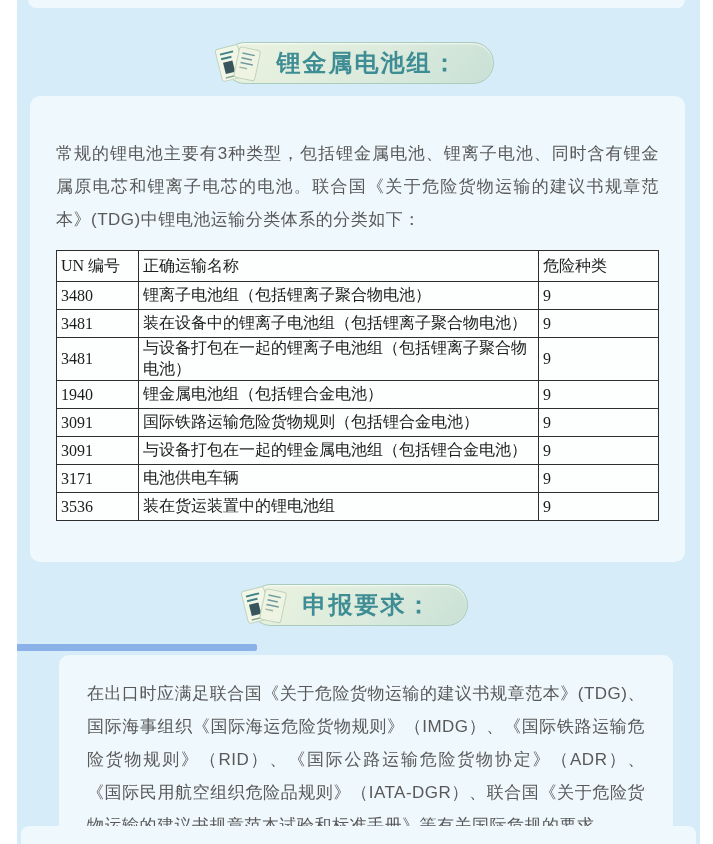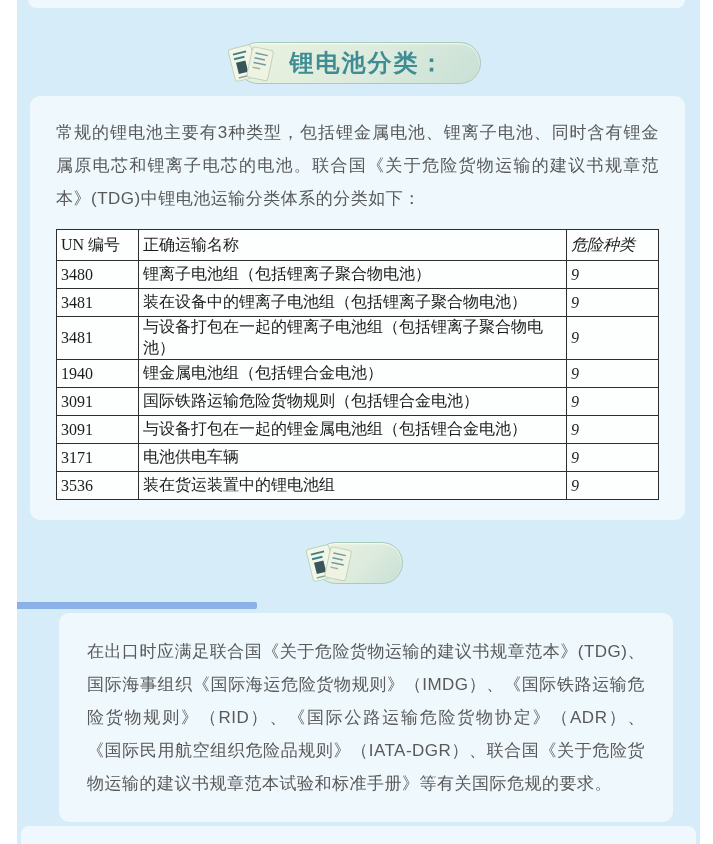"锂电池分类：" span.pill-label { text: 电池分类 -> 金属电池组 }
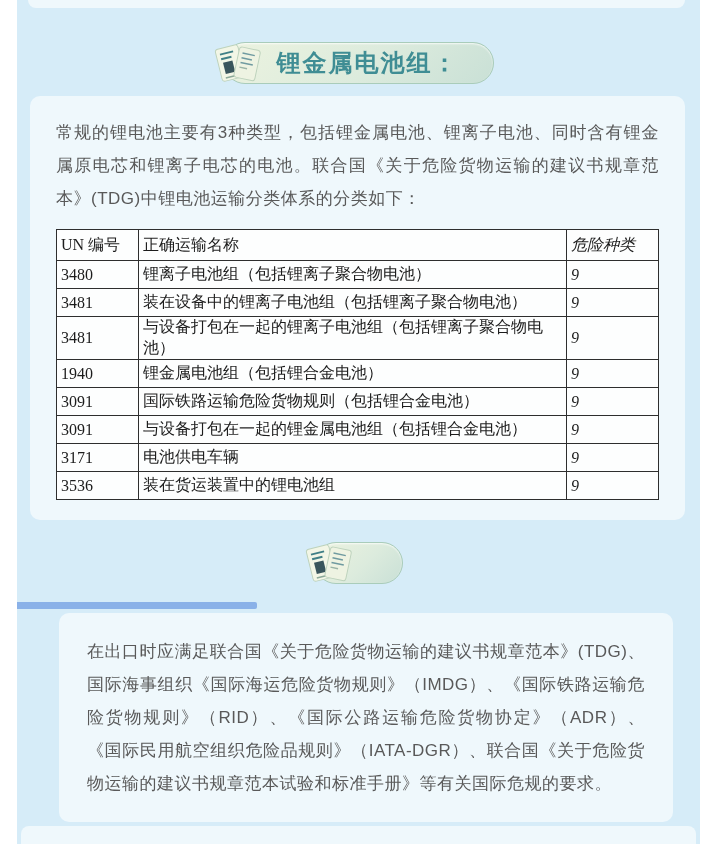"常规的锂电池主要有3种类型，包括锂金属电池、锂离子电池、同时含有锂金属原电芯和锂" .card1 { padding: 20px 26px -> 41px 26px }
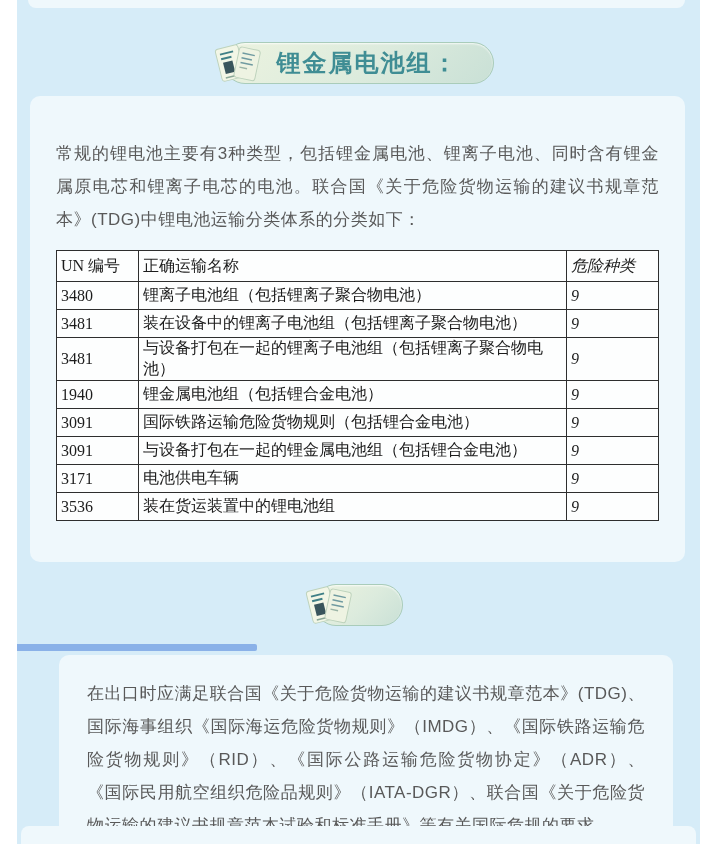"危险种类" .col-class { font-style: italic -> none; width: 92px -> 120px }
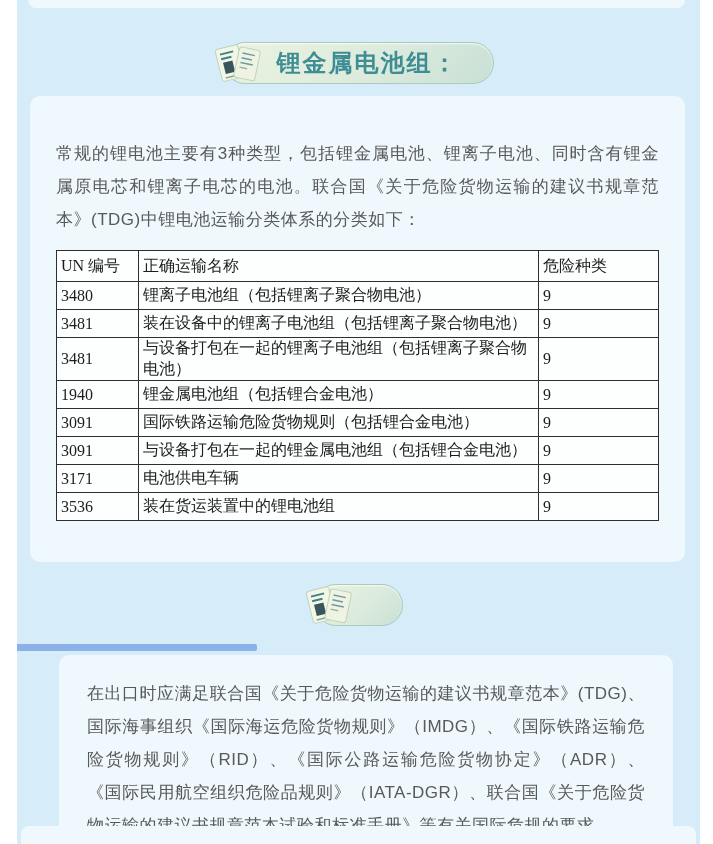"申报要求：" span.pill-label { html: none -> <span>申报要求：</span> }
